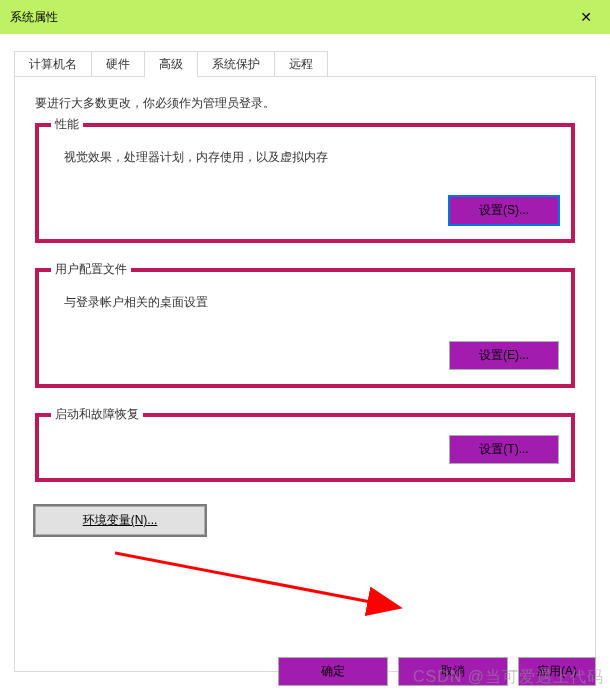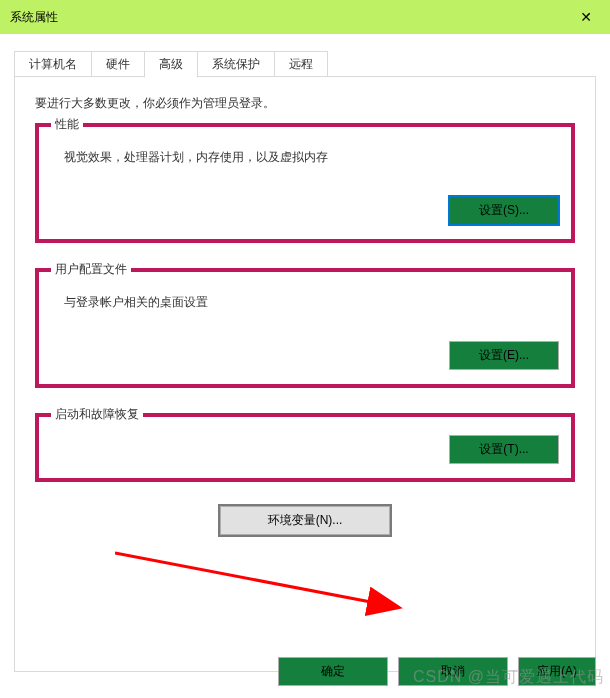"设置(S)..." .btn { background: #15803d -> #a21caf }
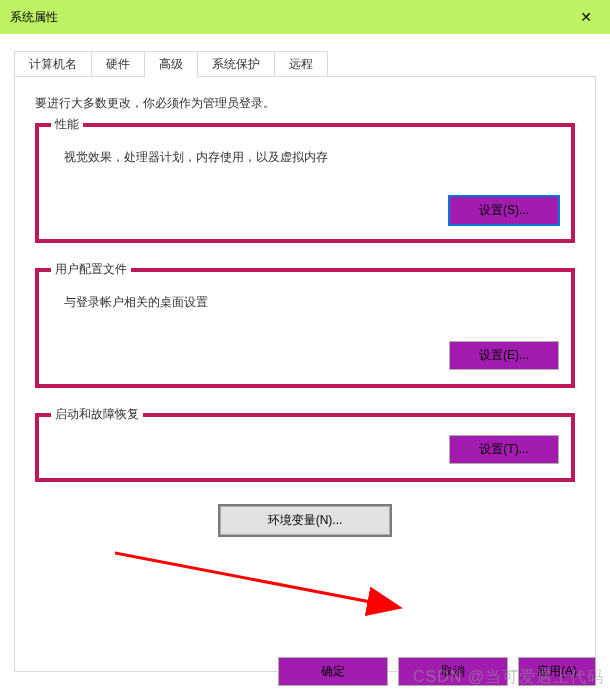"环境变量(N)..." .env-row { justify-content: center -> flex-start; text-decoration: none -> underline }
